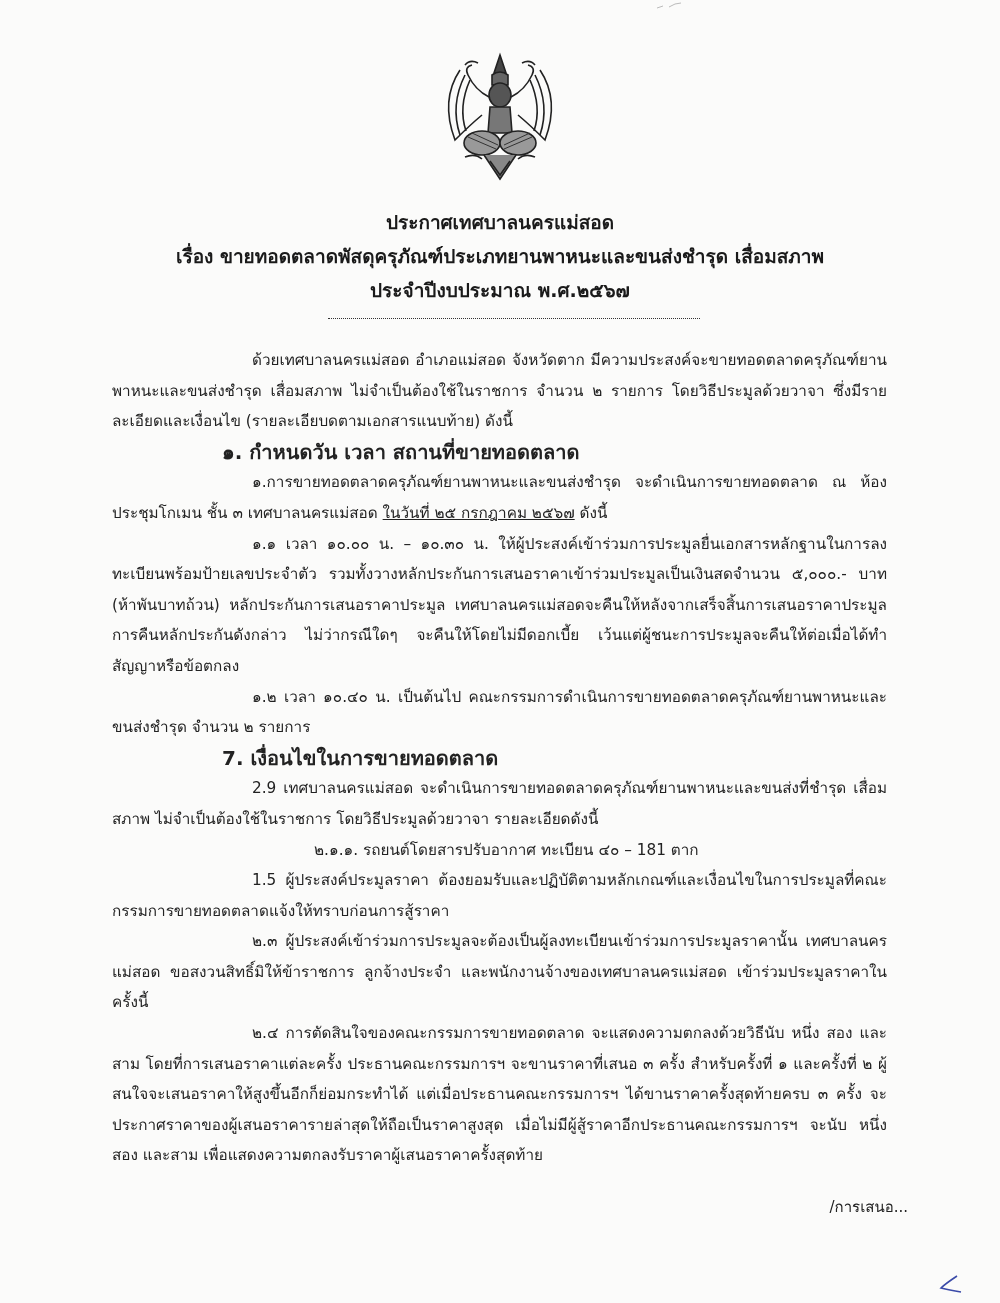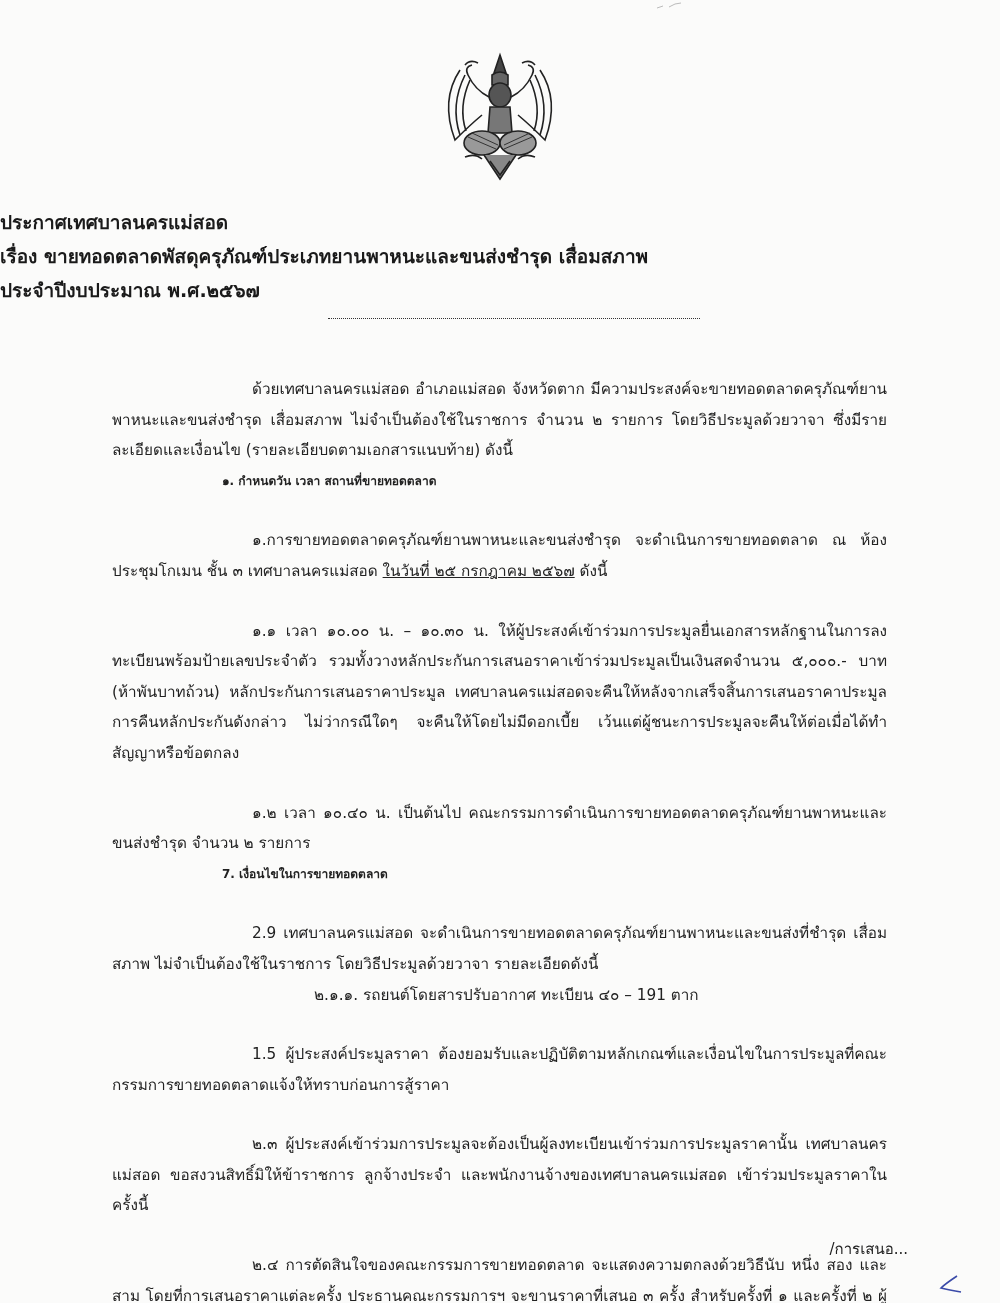"ประกาศเทศบาลนครแม่สอด" .title-block { text-align: left -> center }
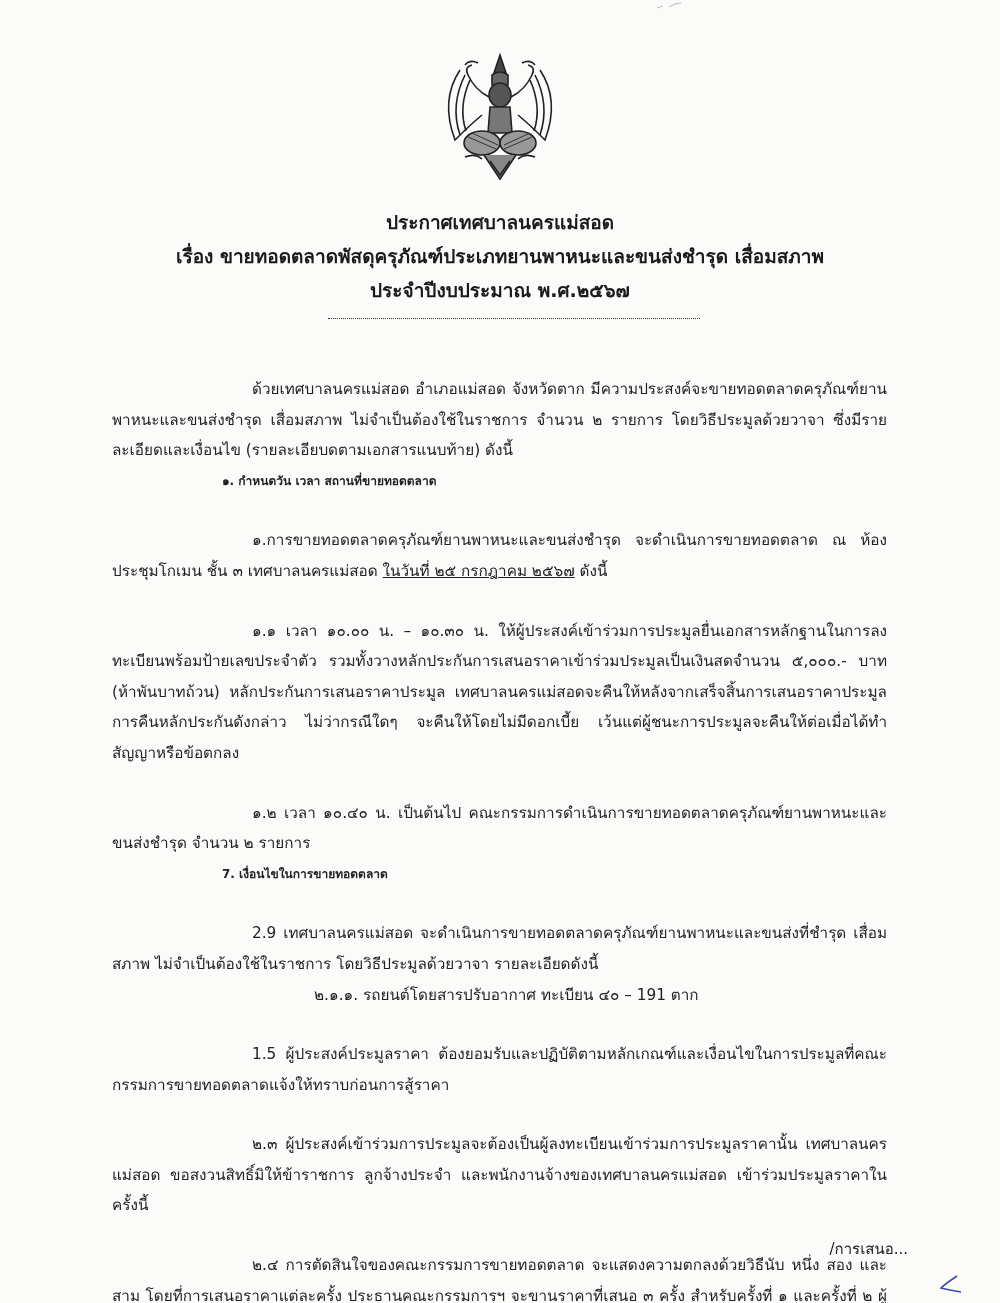"ด้วยเทศบาลนครแม่สอด อำเภอแม่สอด" .indent1 { margin-top: 29px -> none }
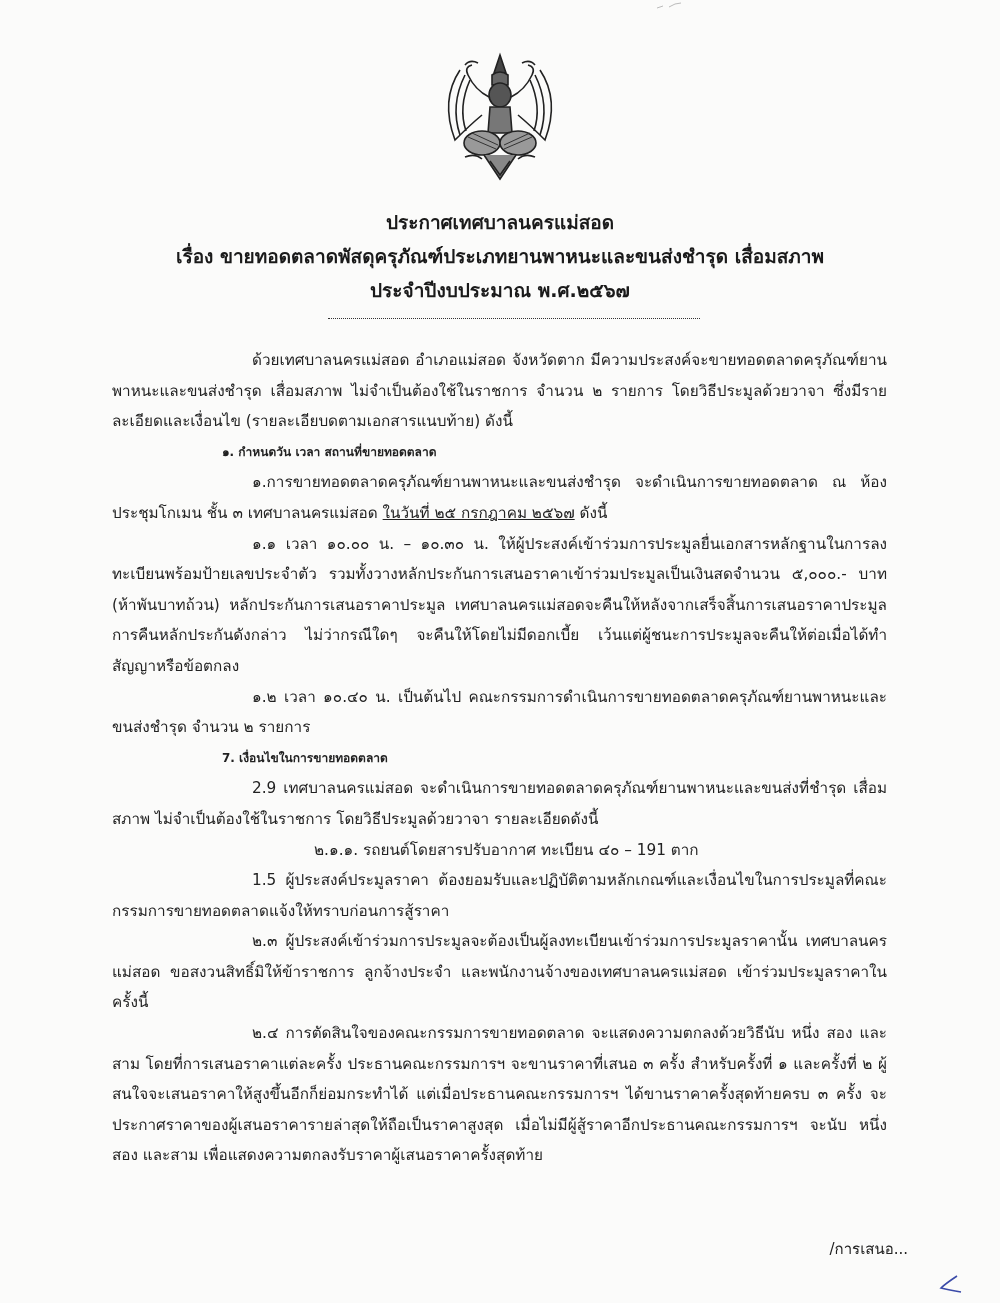"๑. กำหนดวัน เวลา สถานที่ขายทอดตลาด" .heading { font-size: 12px -> 20px }
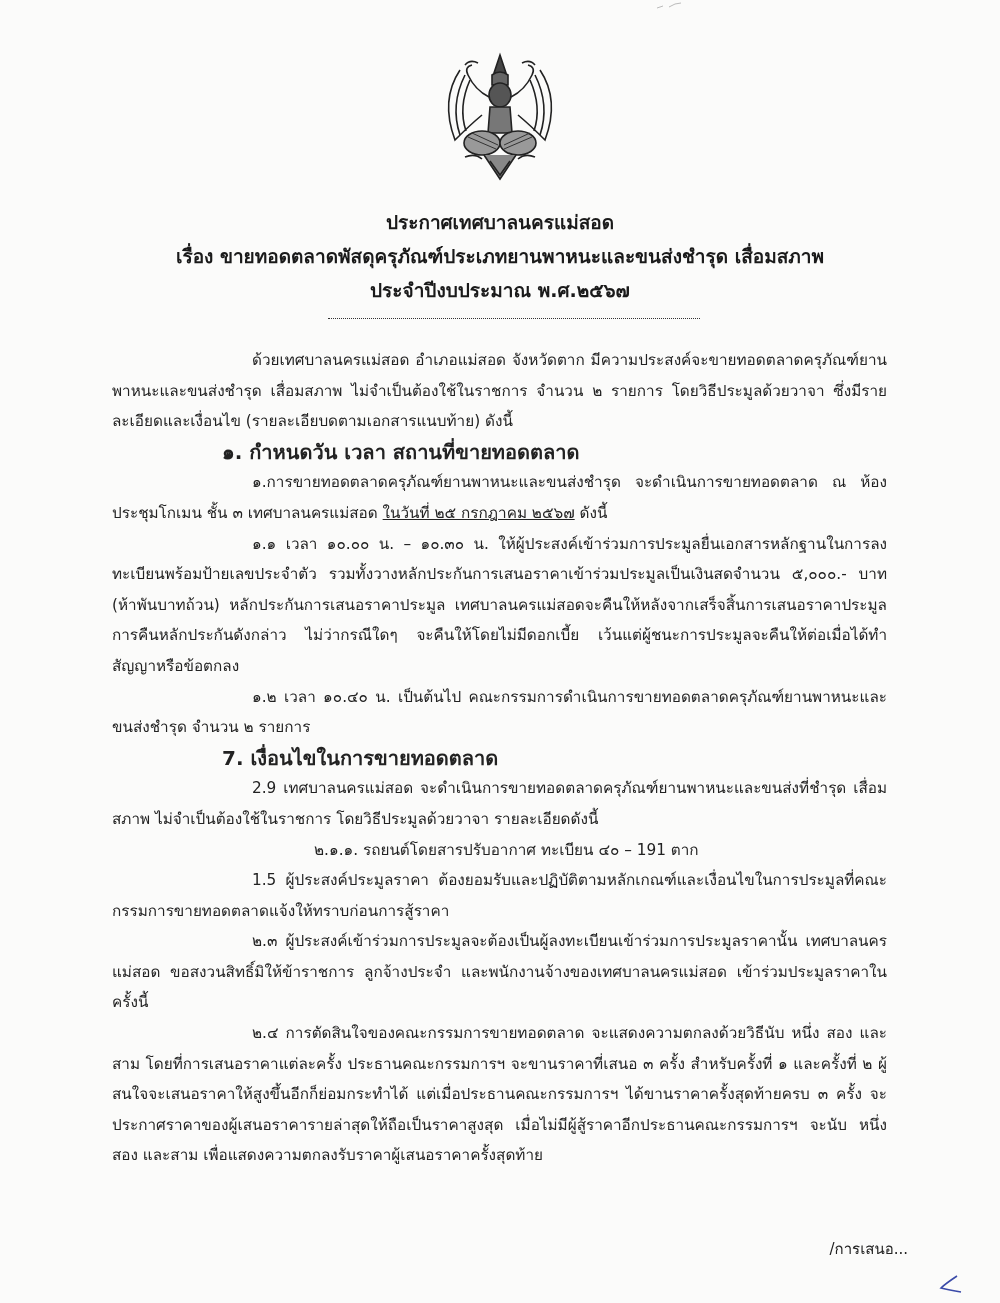"๒.๑.๑. รถยนต์โดยสารปรับอากาศ ทะเบียน ๔๐" p.p { text: 191 -> 181 }
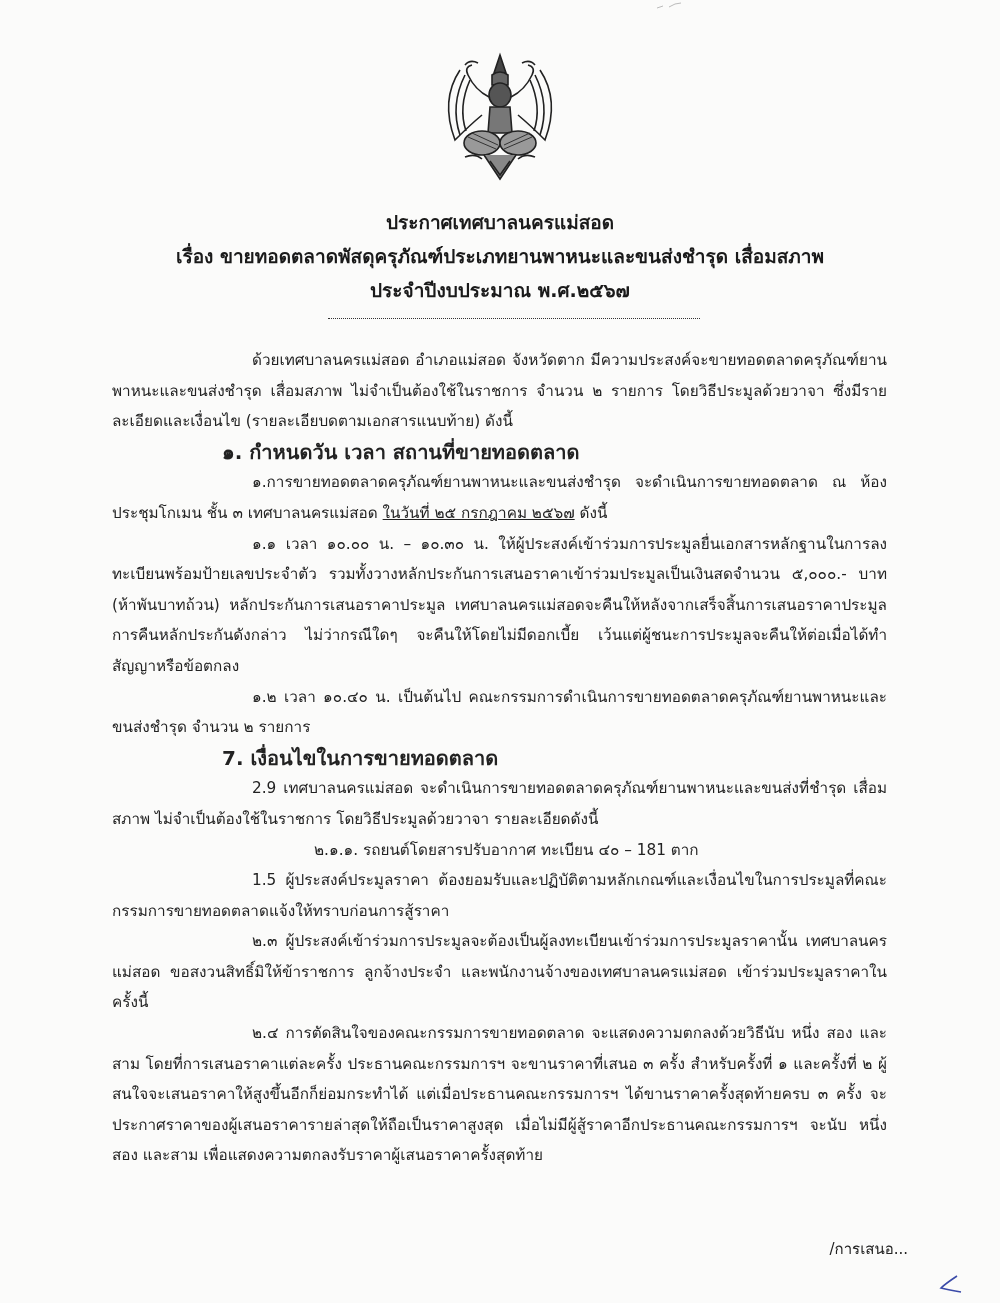"/การเสนอ..." .footer-next { top: 1237px -> 1195px }
